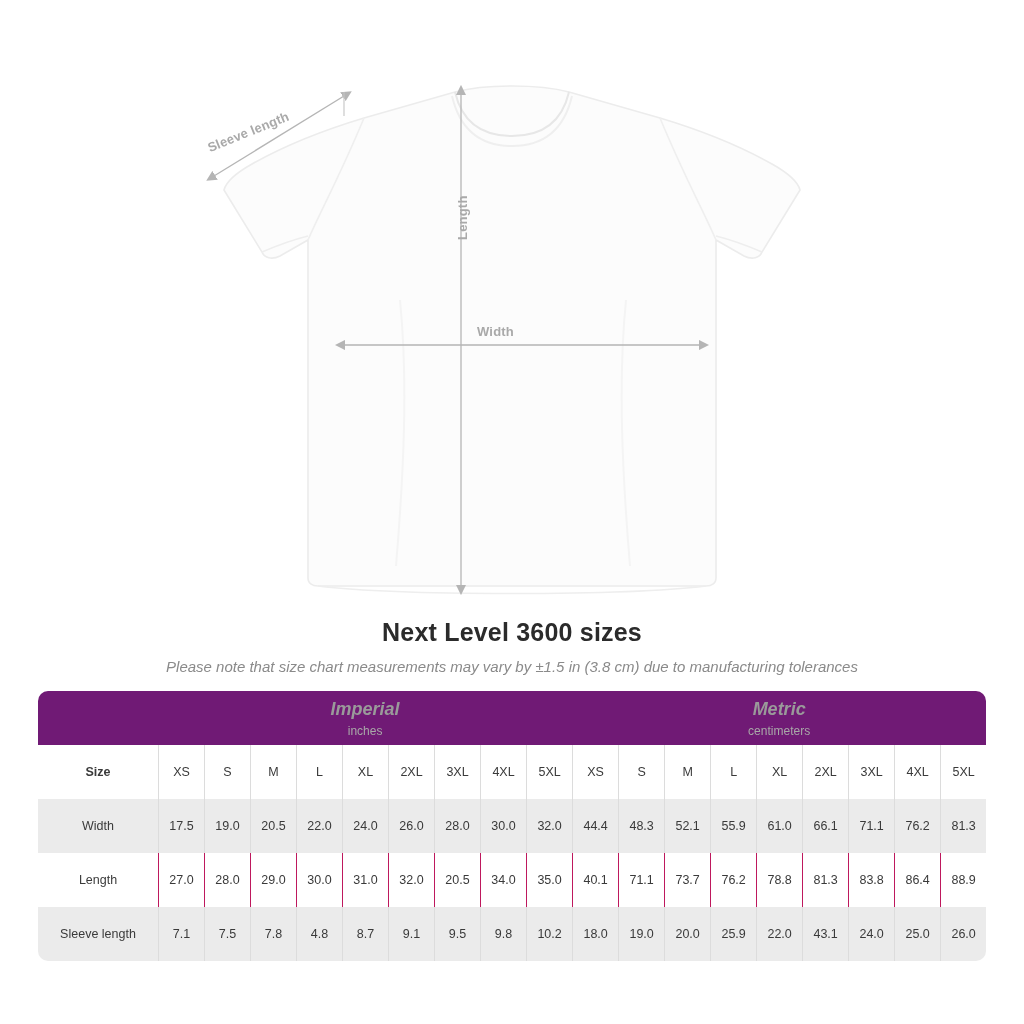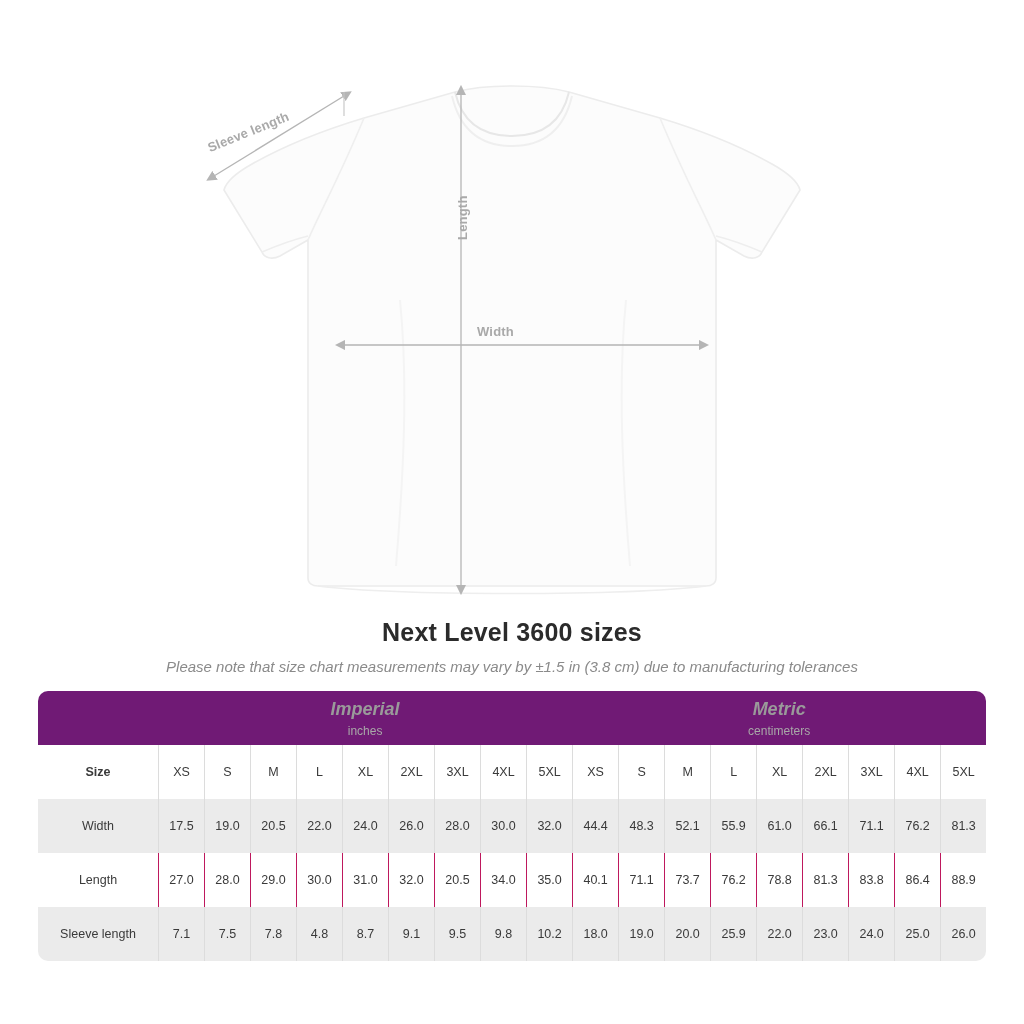"23.0" td.sep { text: 23.0 -> 43.1 }
